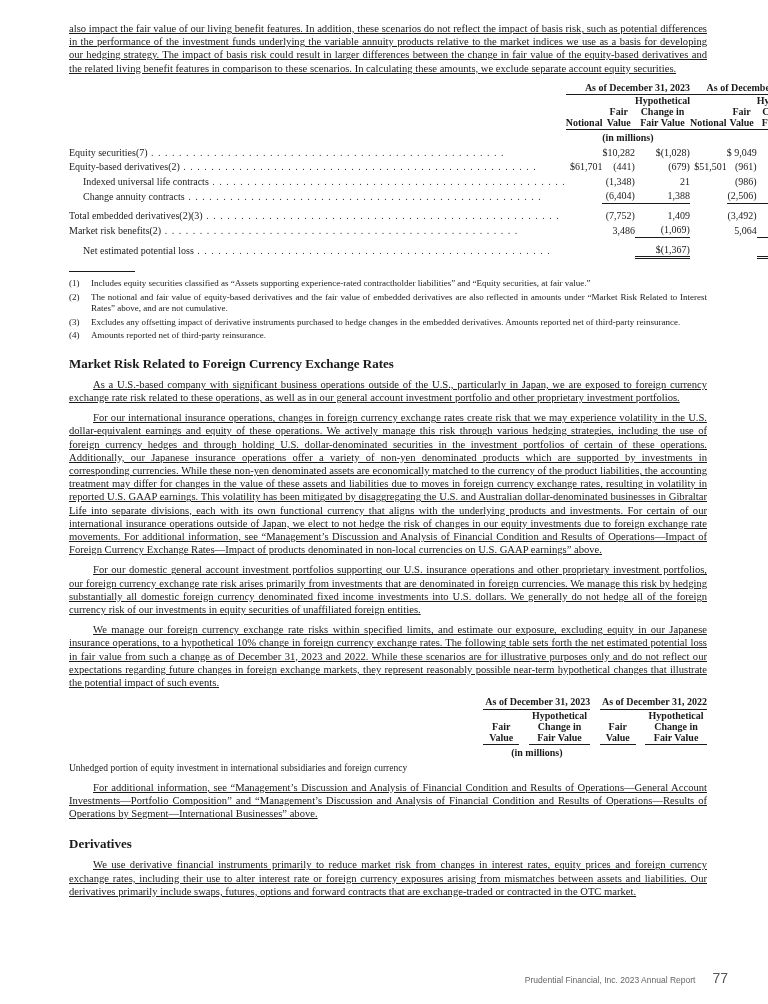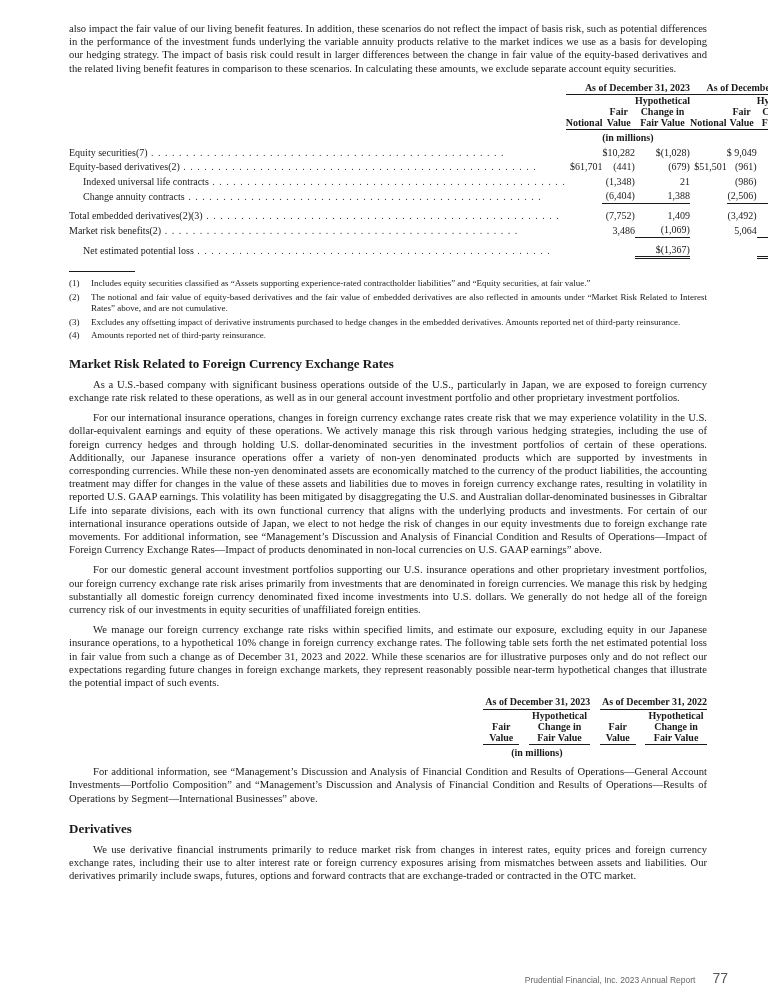"also impact the fair value" p.body { text-decoration: none -> underline }
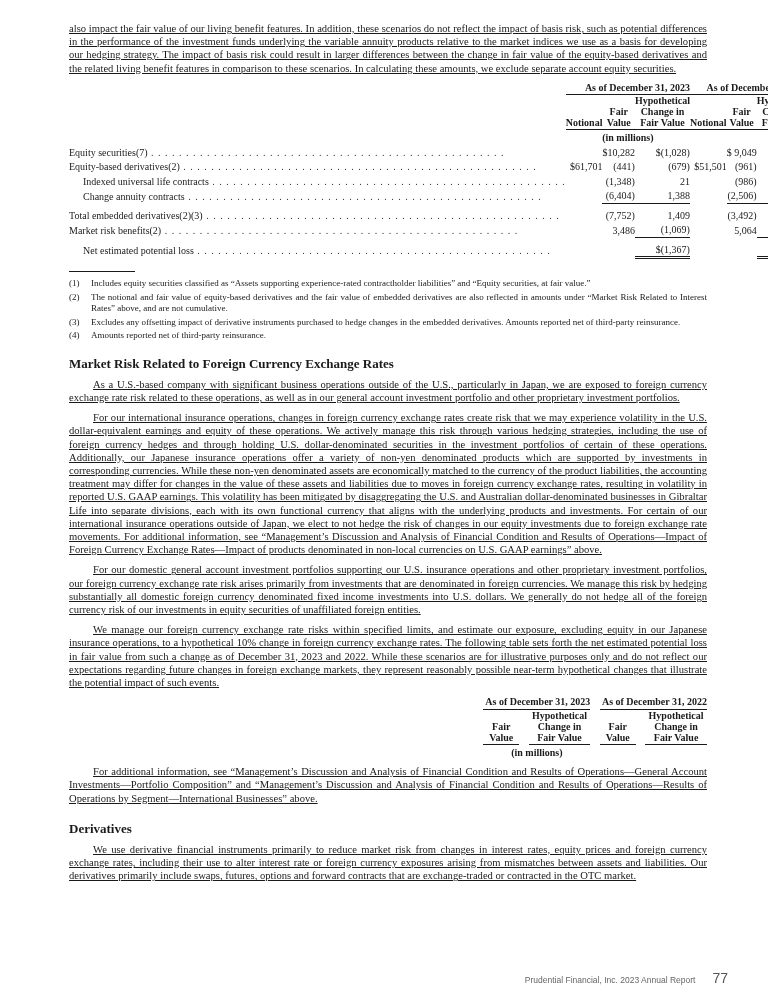"Unhedged portion of equity investment" tr { html: none -> <tr> <td>Unhedged portion of equity investment in international subsidiaries and foreign currency</td> </tr> }
